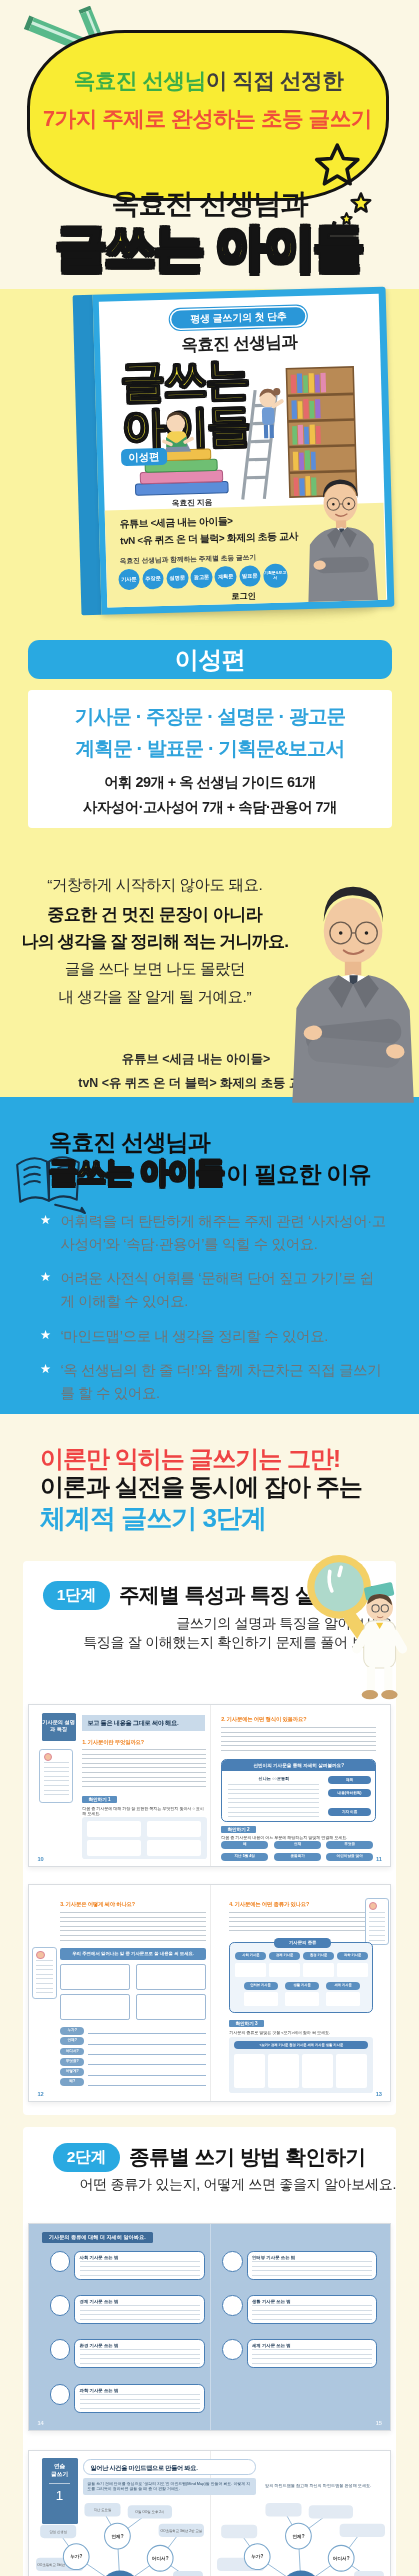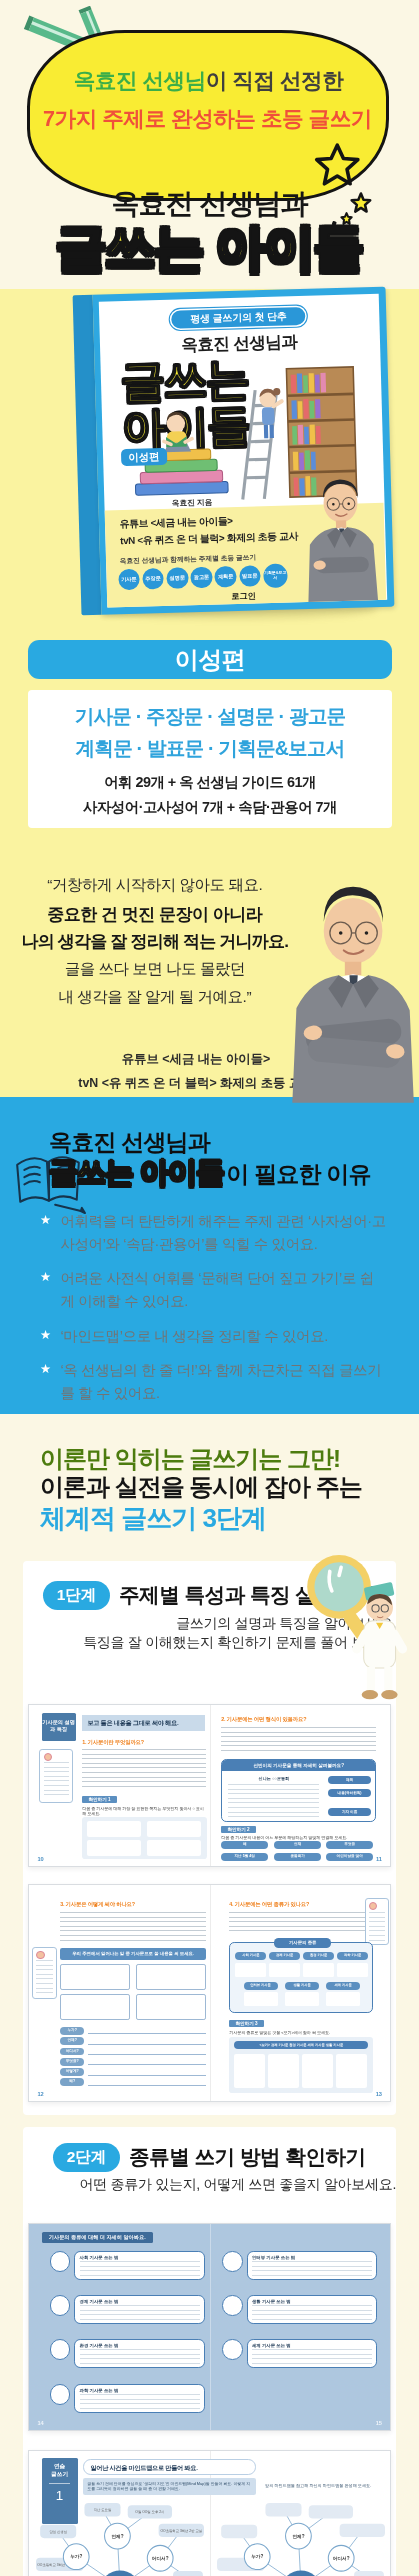"이론만 익히는 글쓰기는 그만!" div.a { color: #4d7c0f -> #ef4444 }
